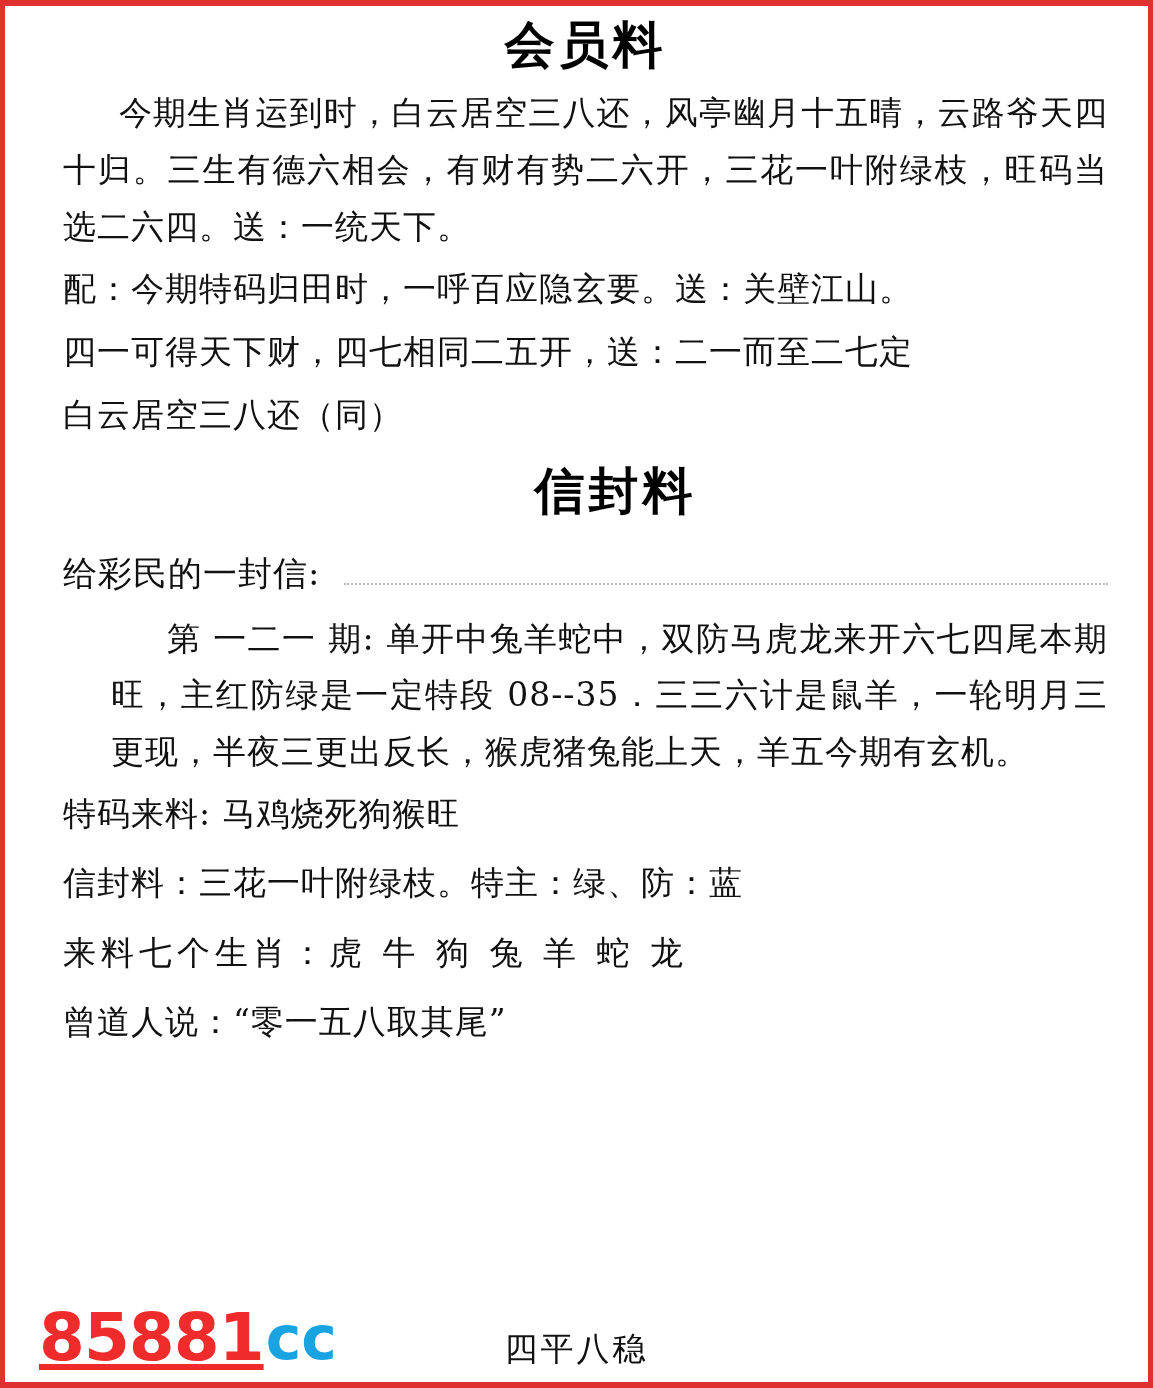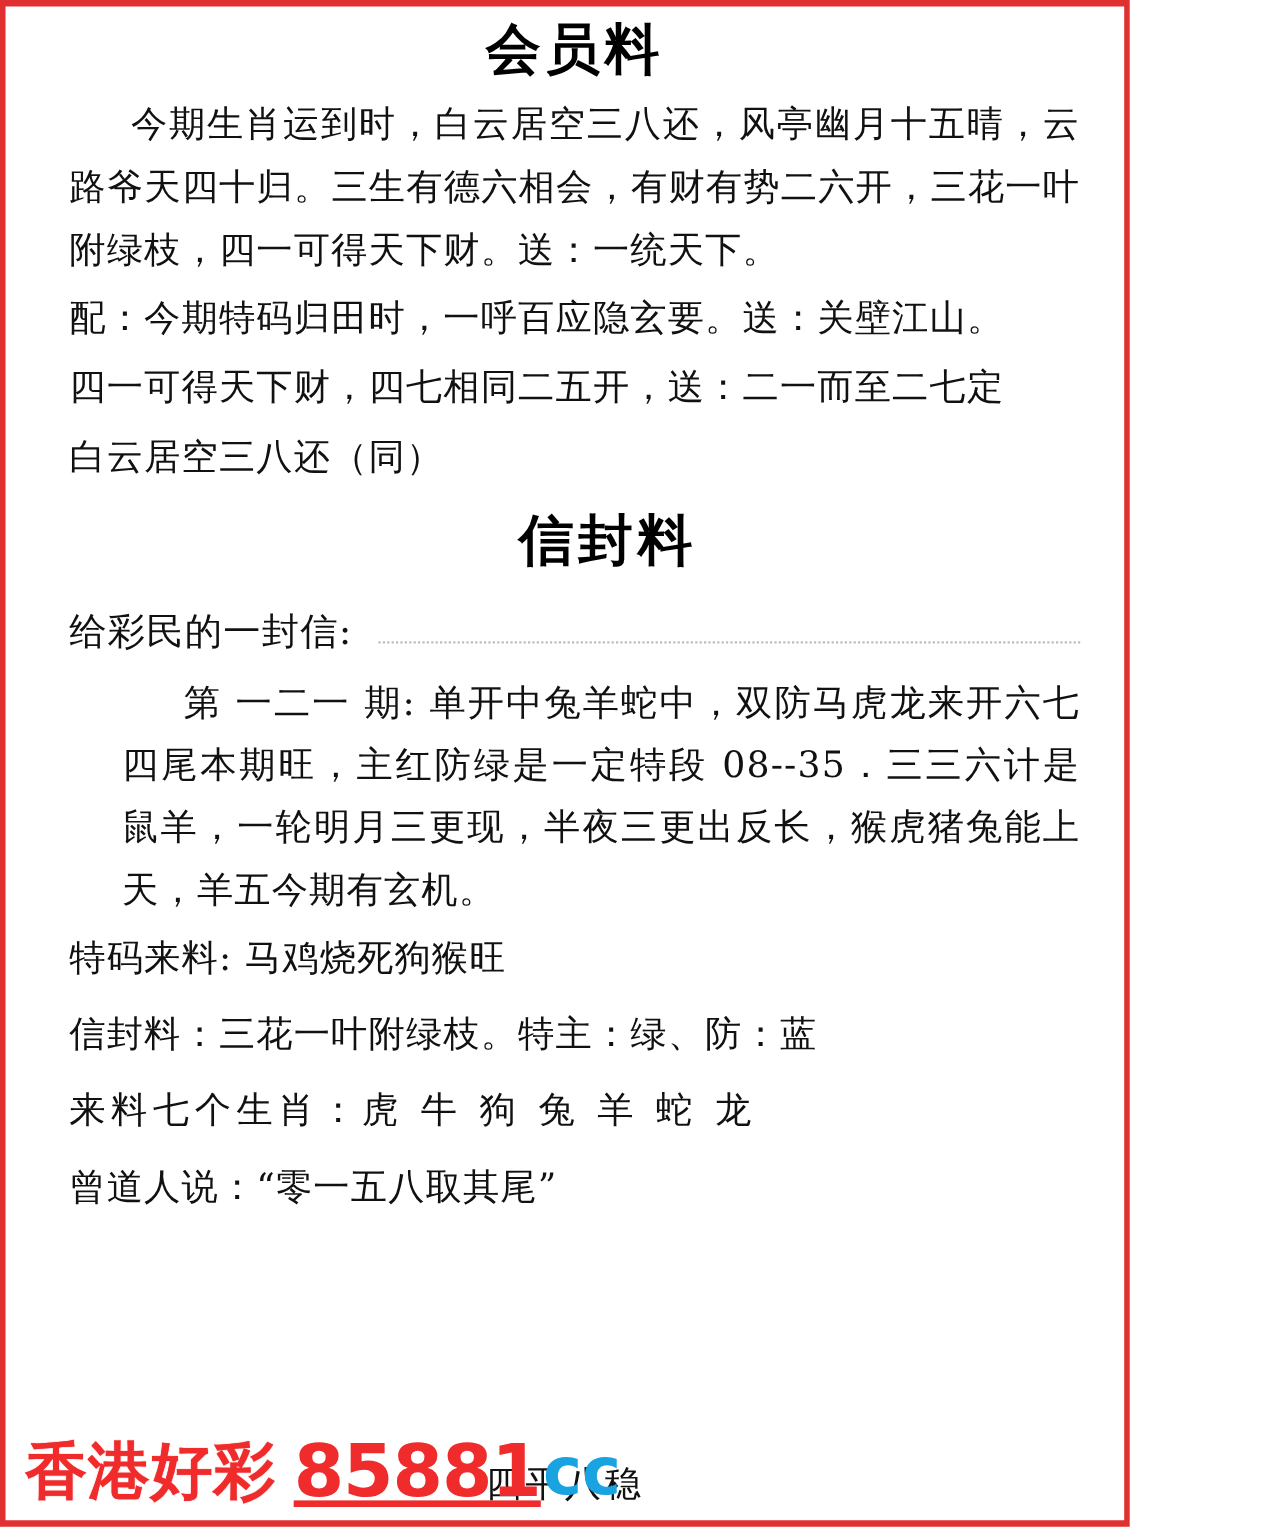"会员料" .page { width: 1027px -> 1153px }
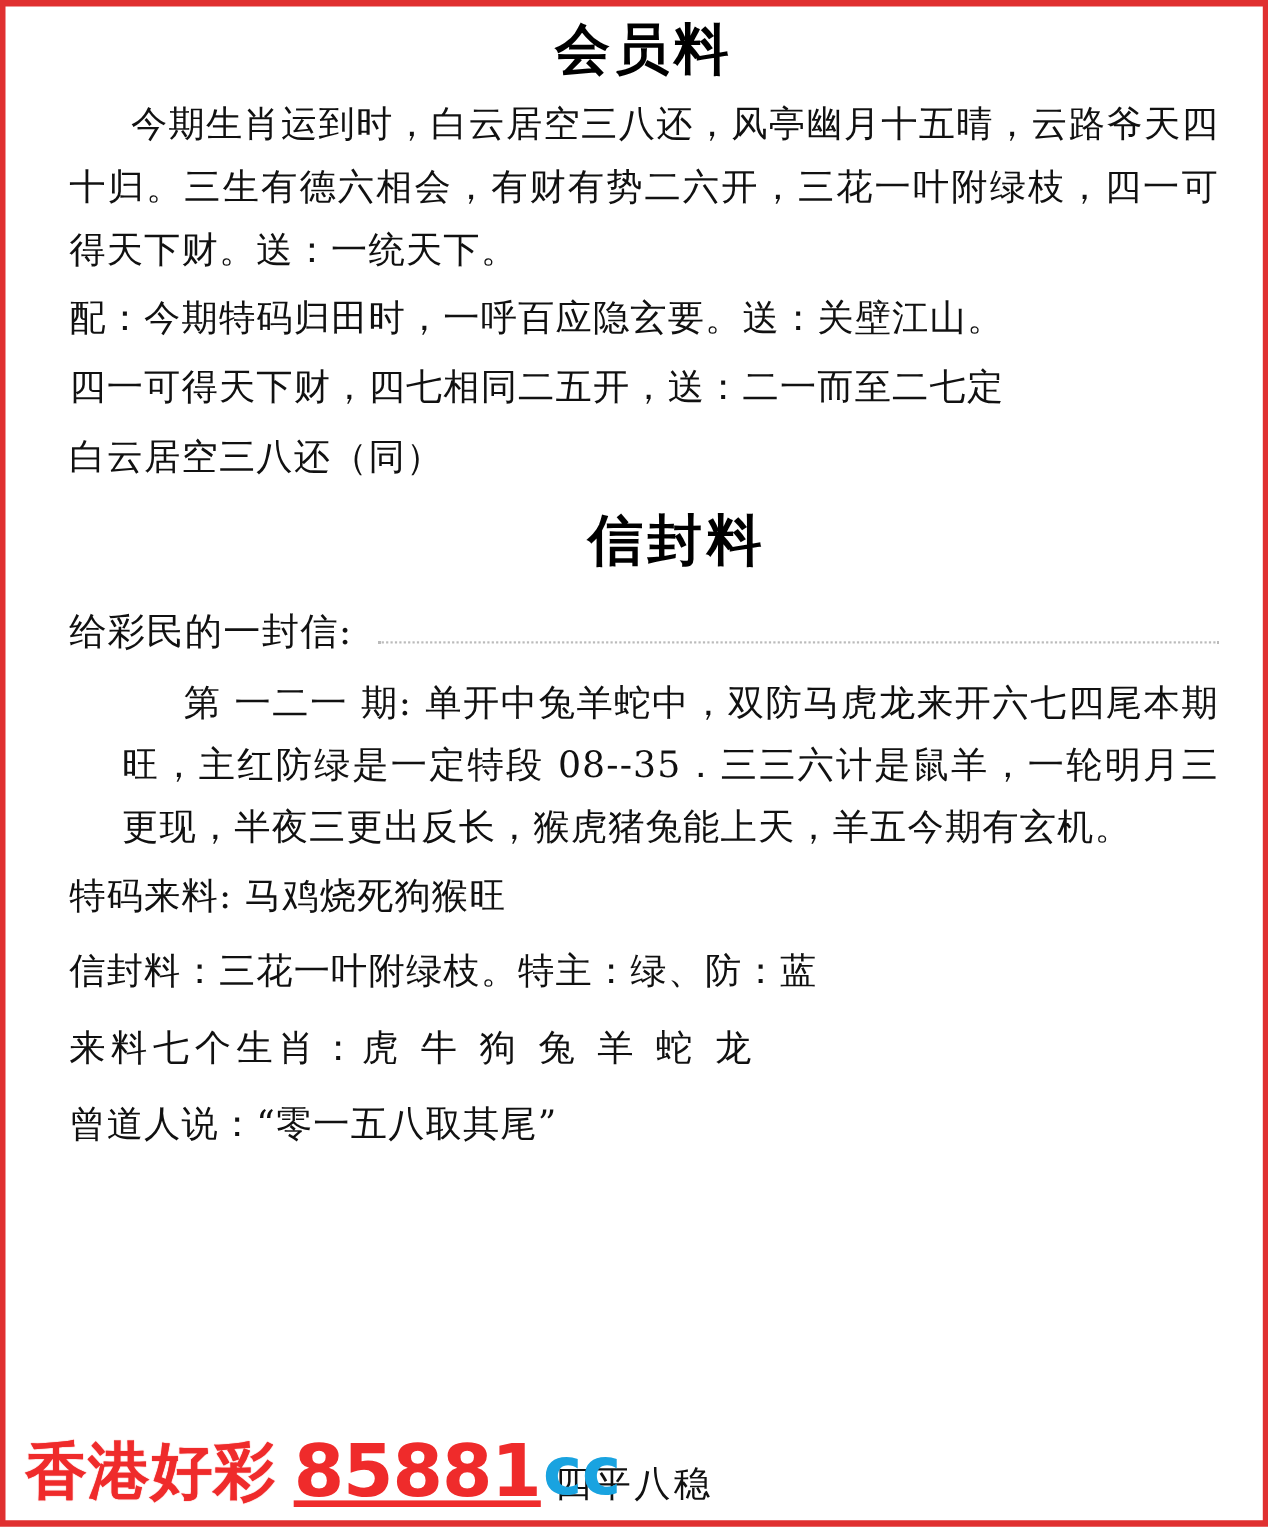"今期生肖运到时，白云居空三八还，风亭幽月十五晴，云路爷天四十归。三生有德六相会，" div.para { text: 四一可得天下财 -> 旺码当选二六四 }
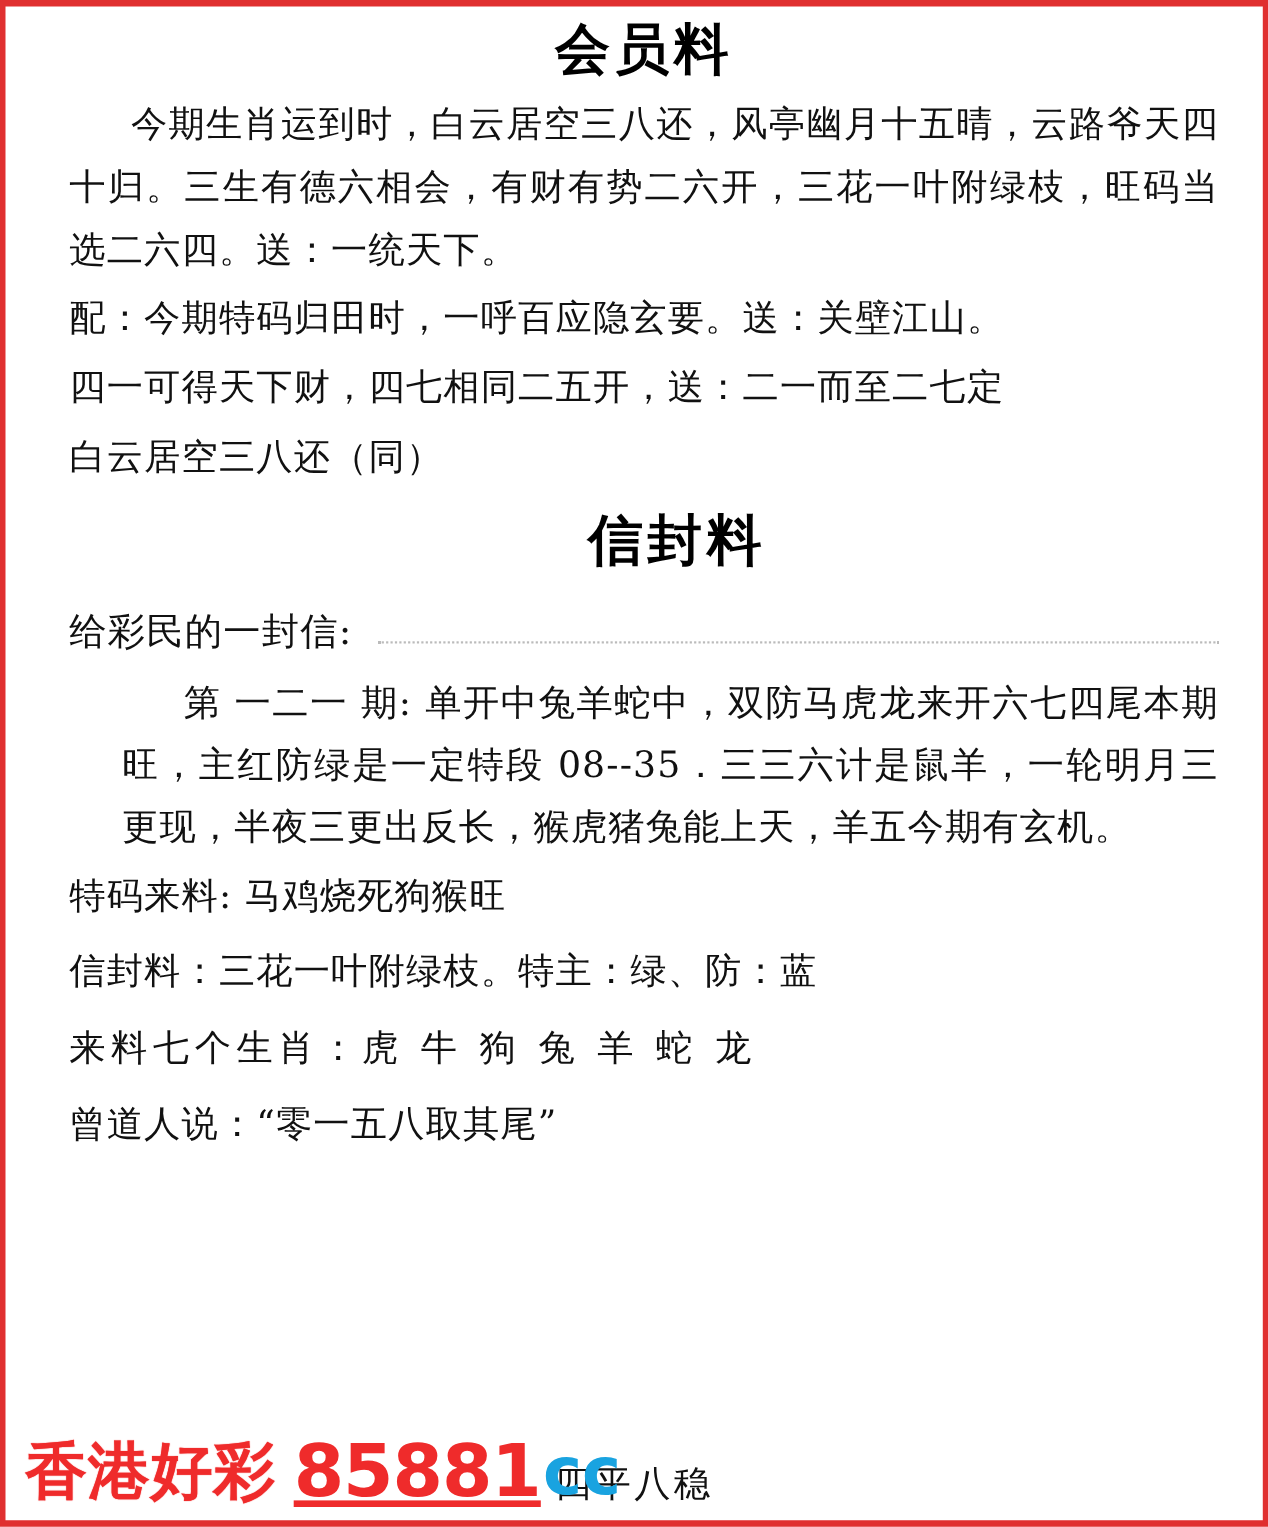"香港好彩" span.wm-cn { html: <span>香港好彩</span> -> none }
